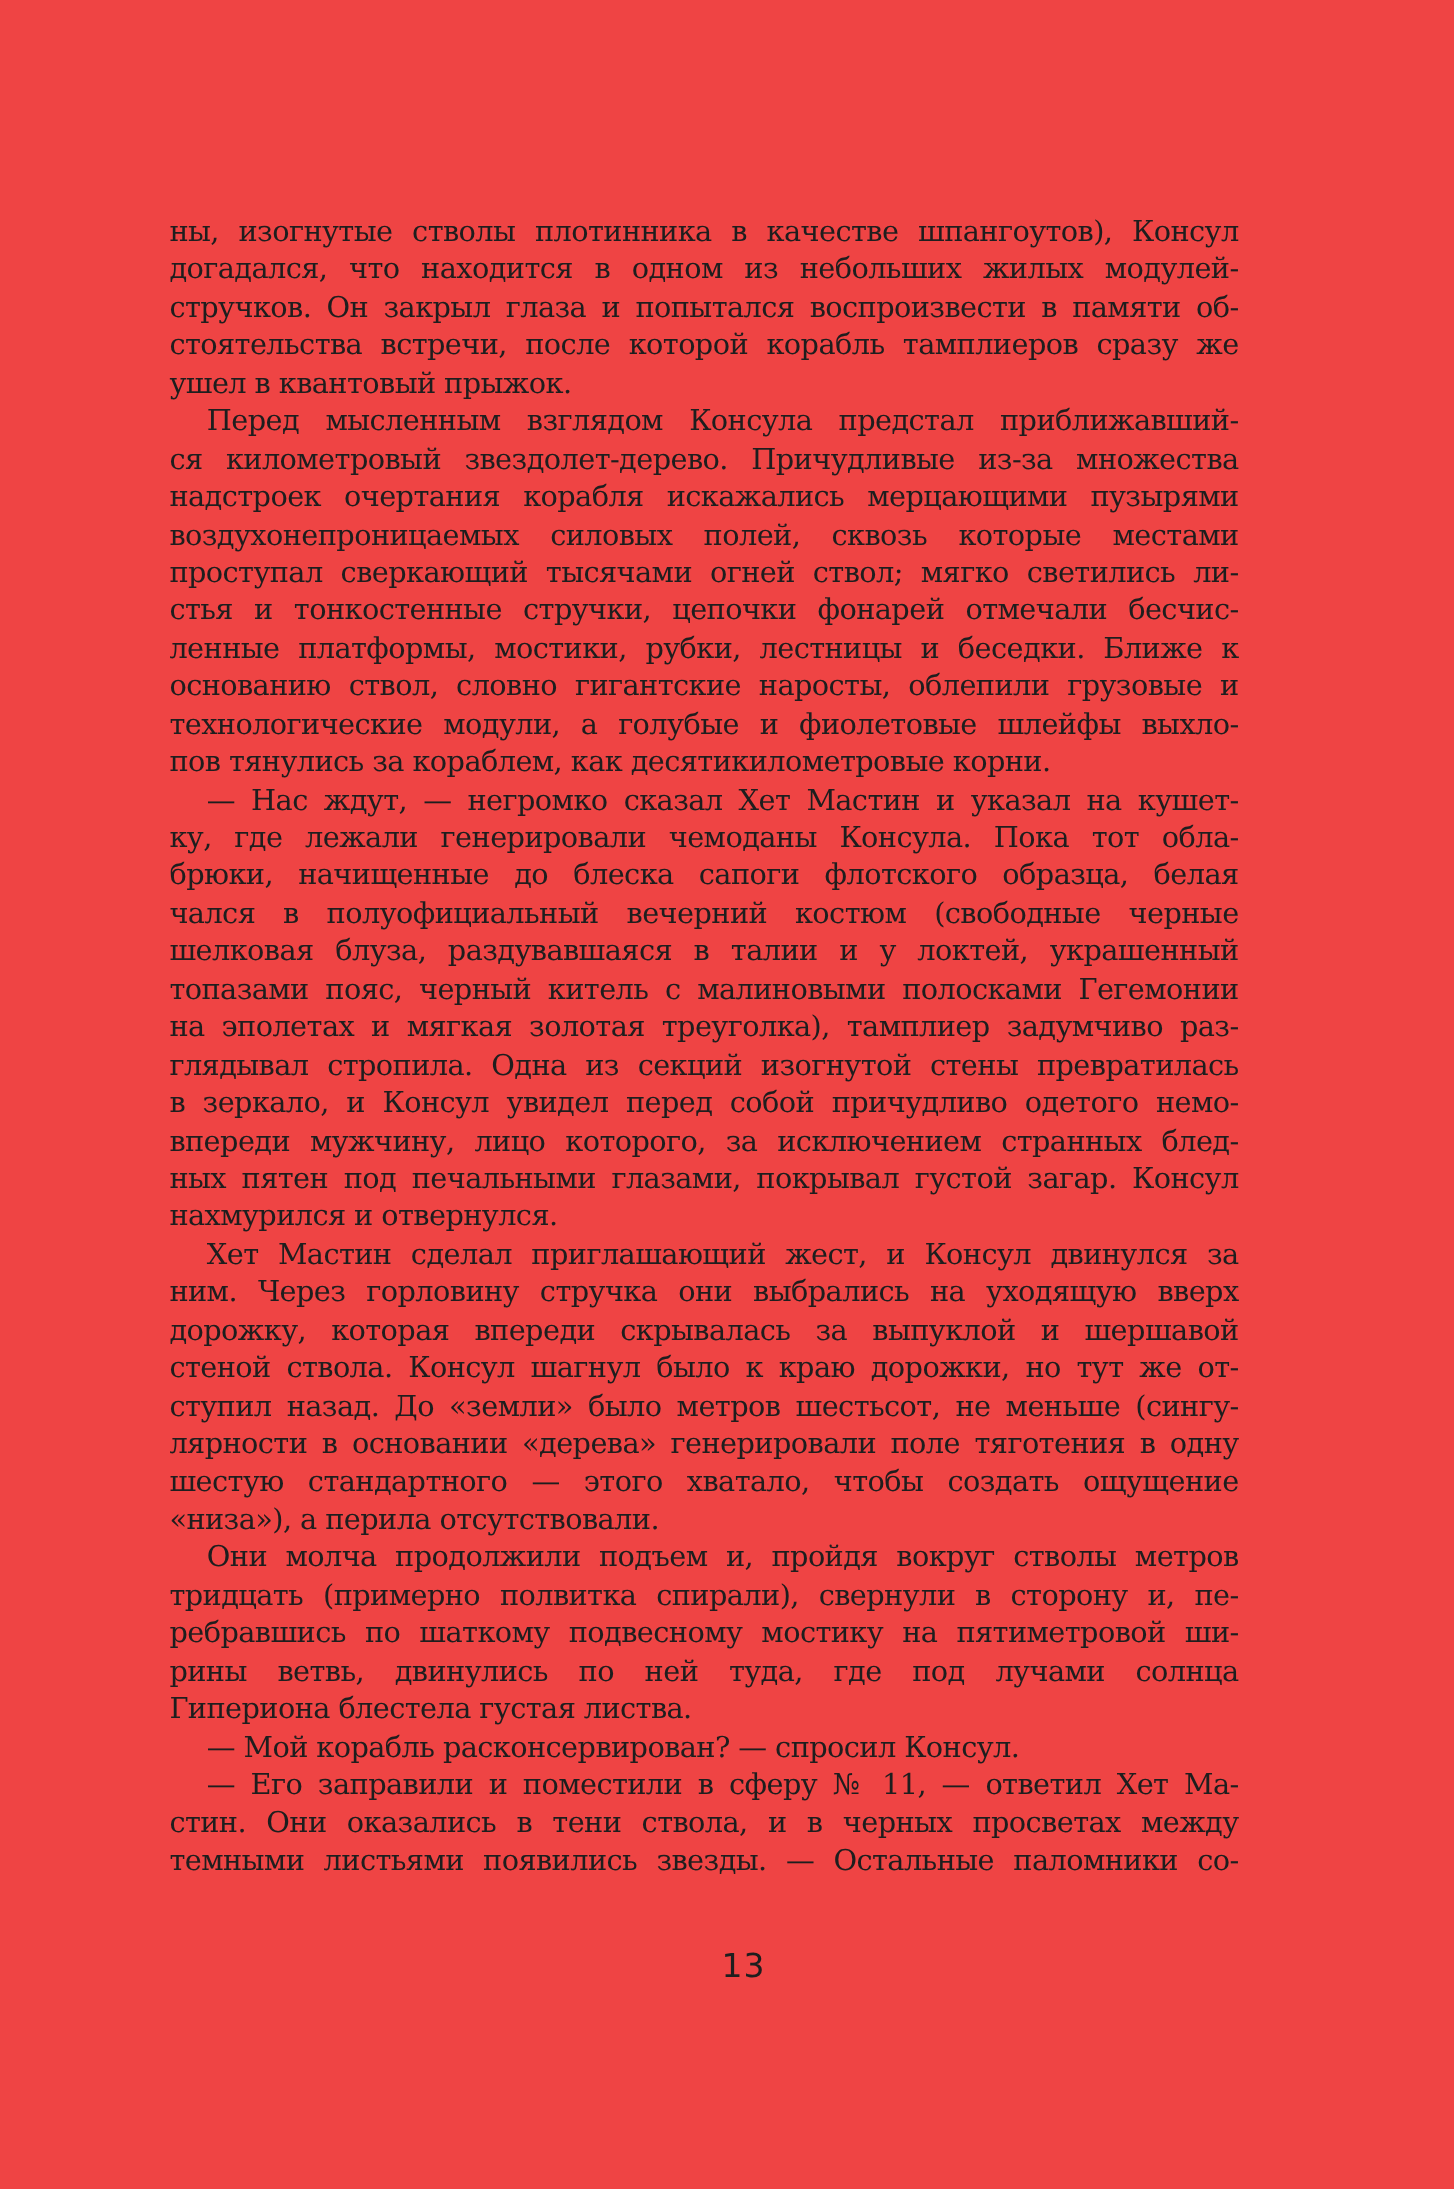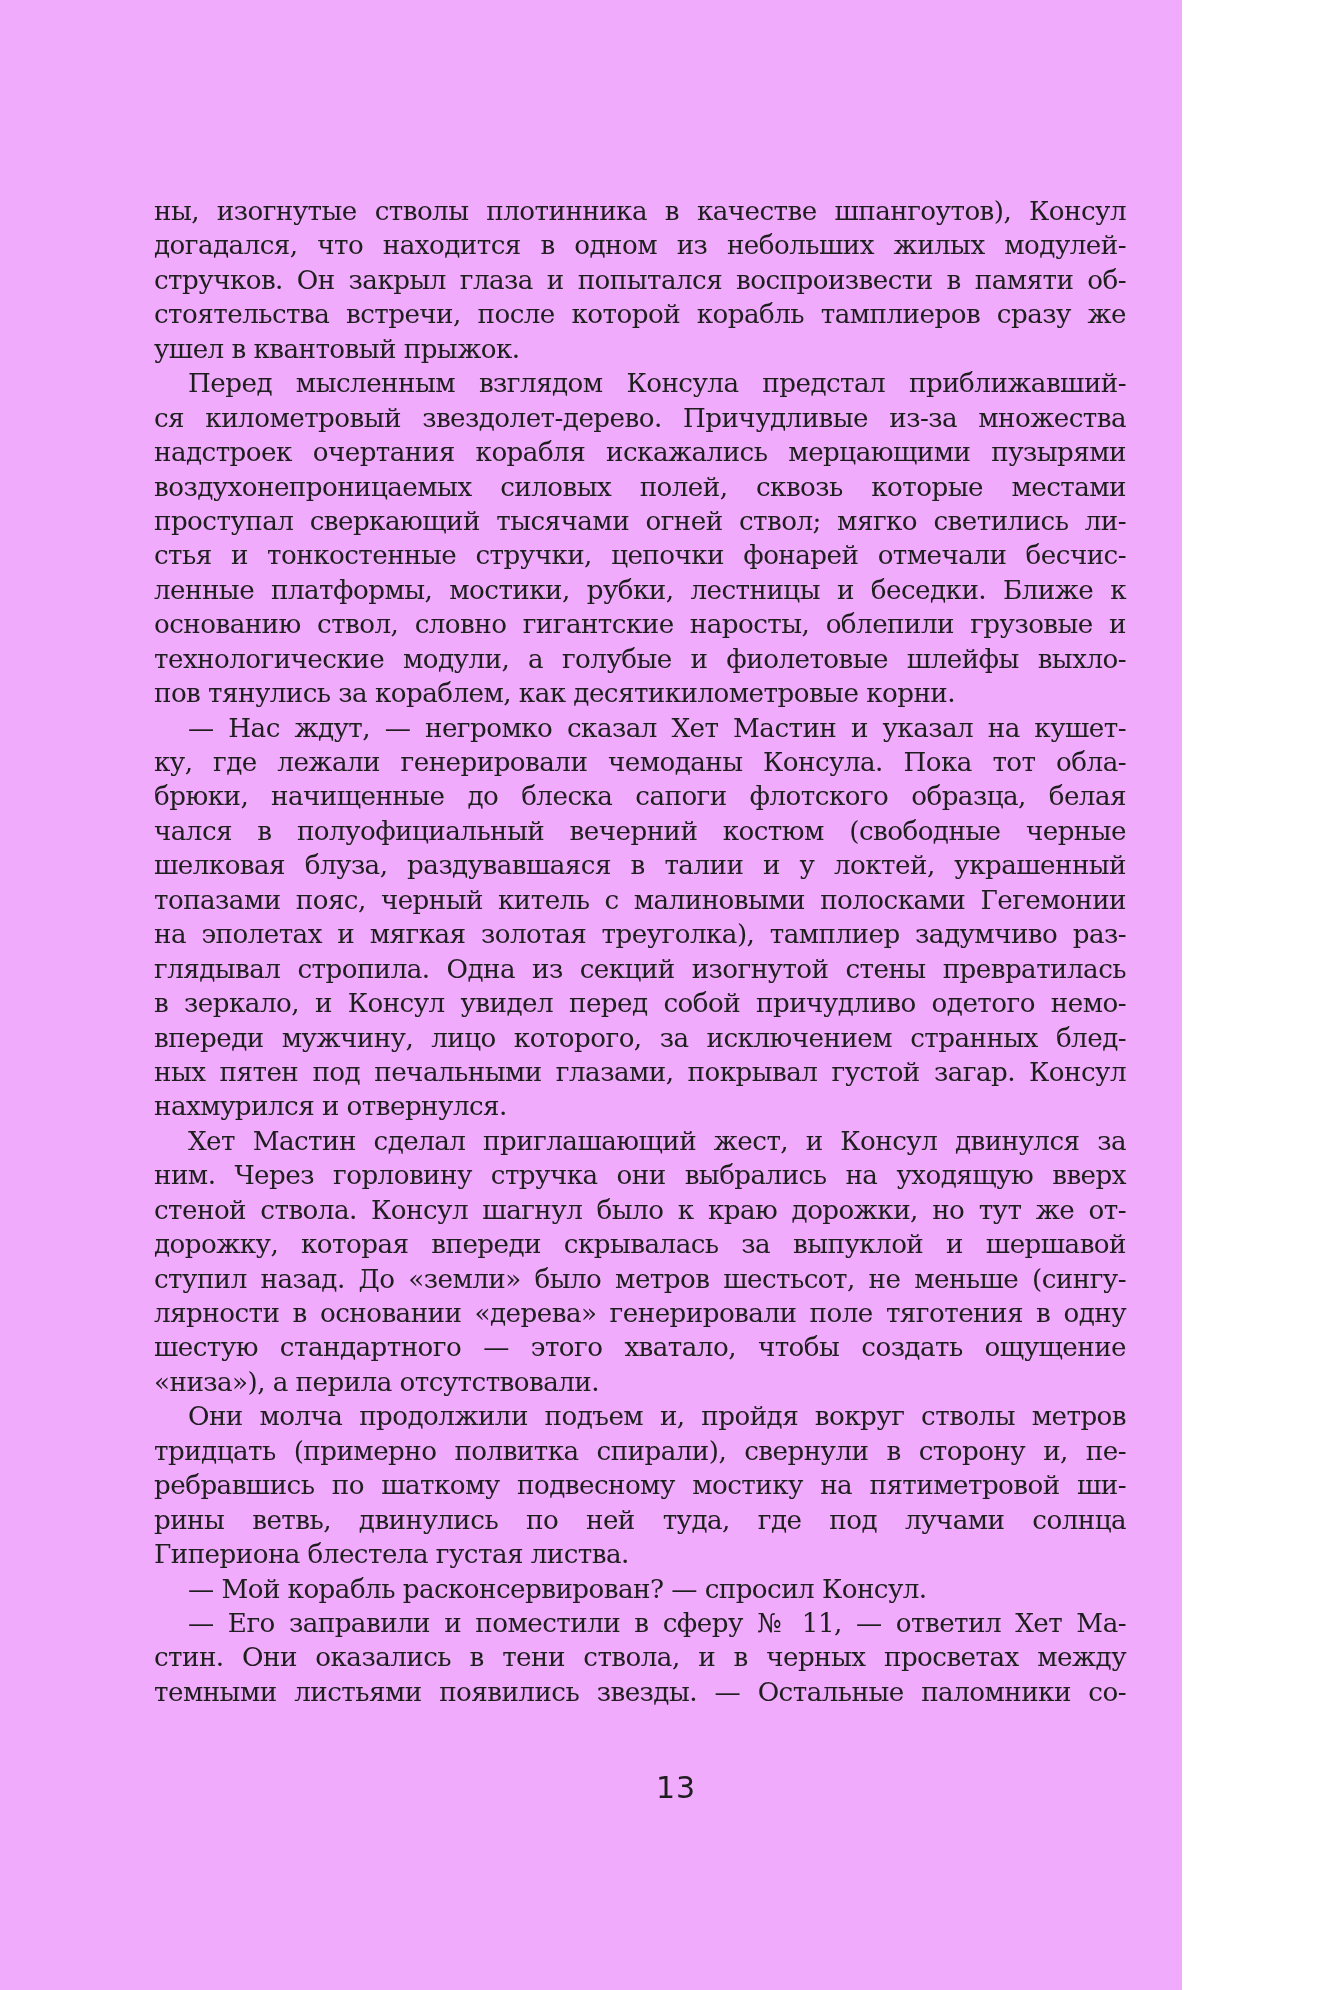"ны, изогнутые стволы плотинника в" .page { background: #f0abfc -> #ef4444; width: 1182px -> 1322px }
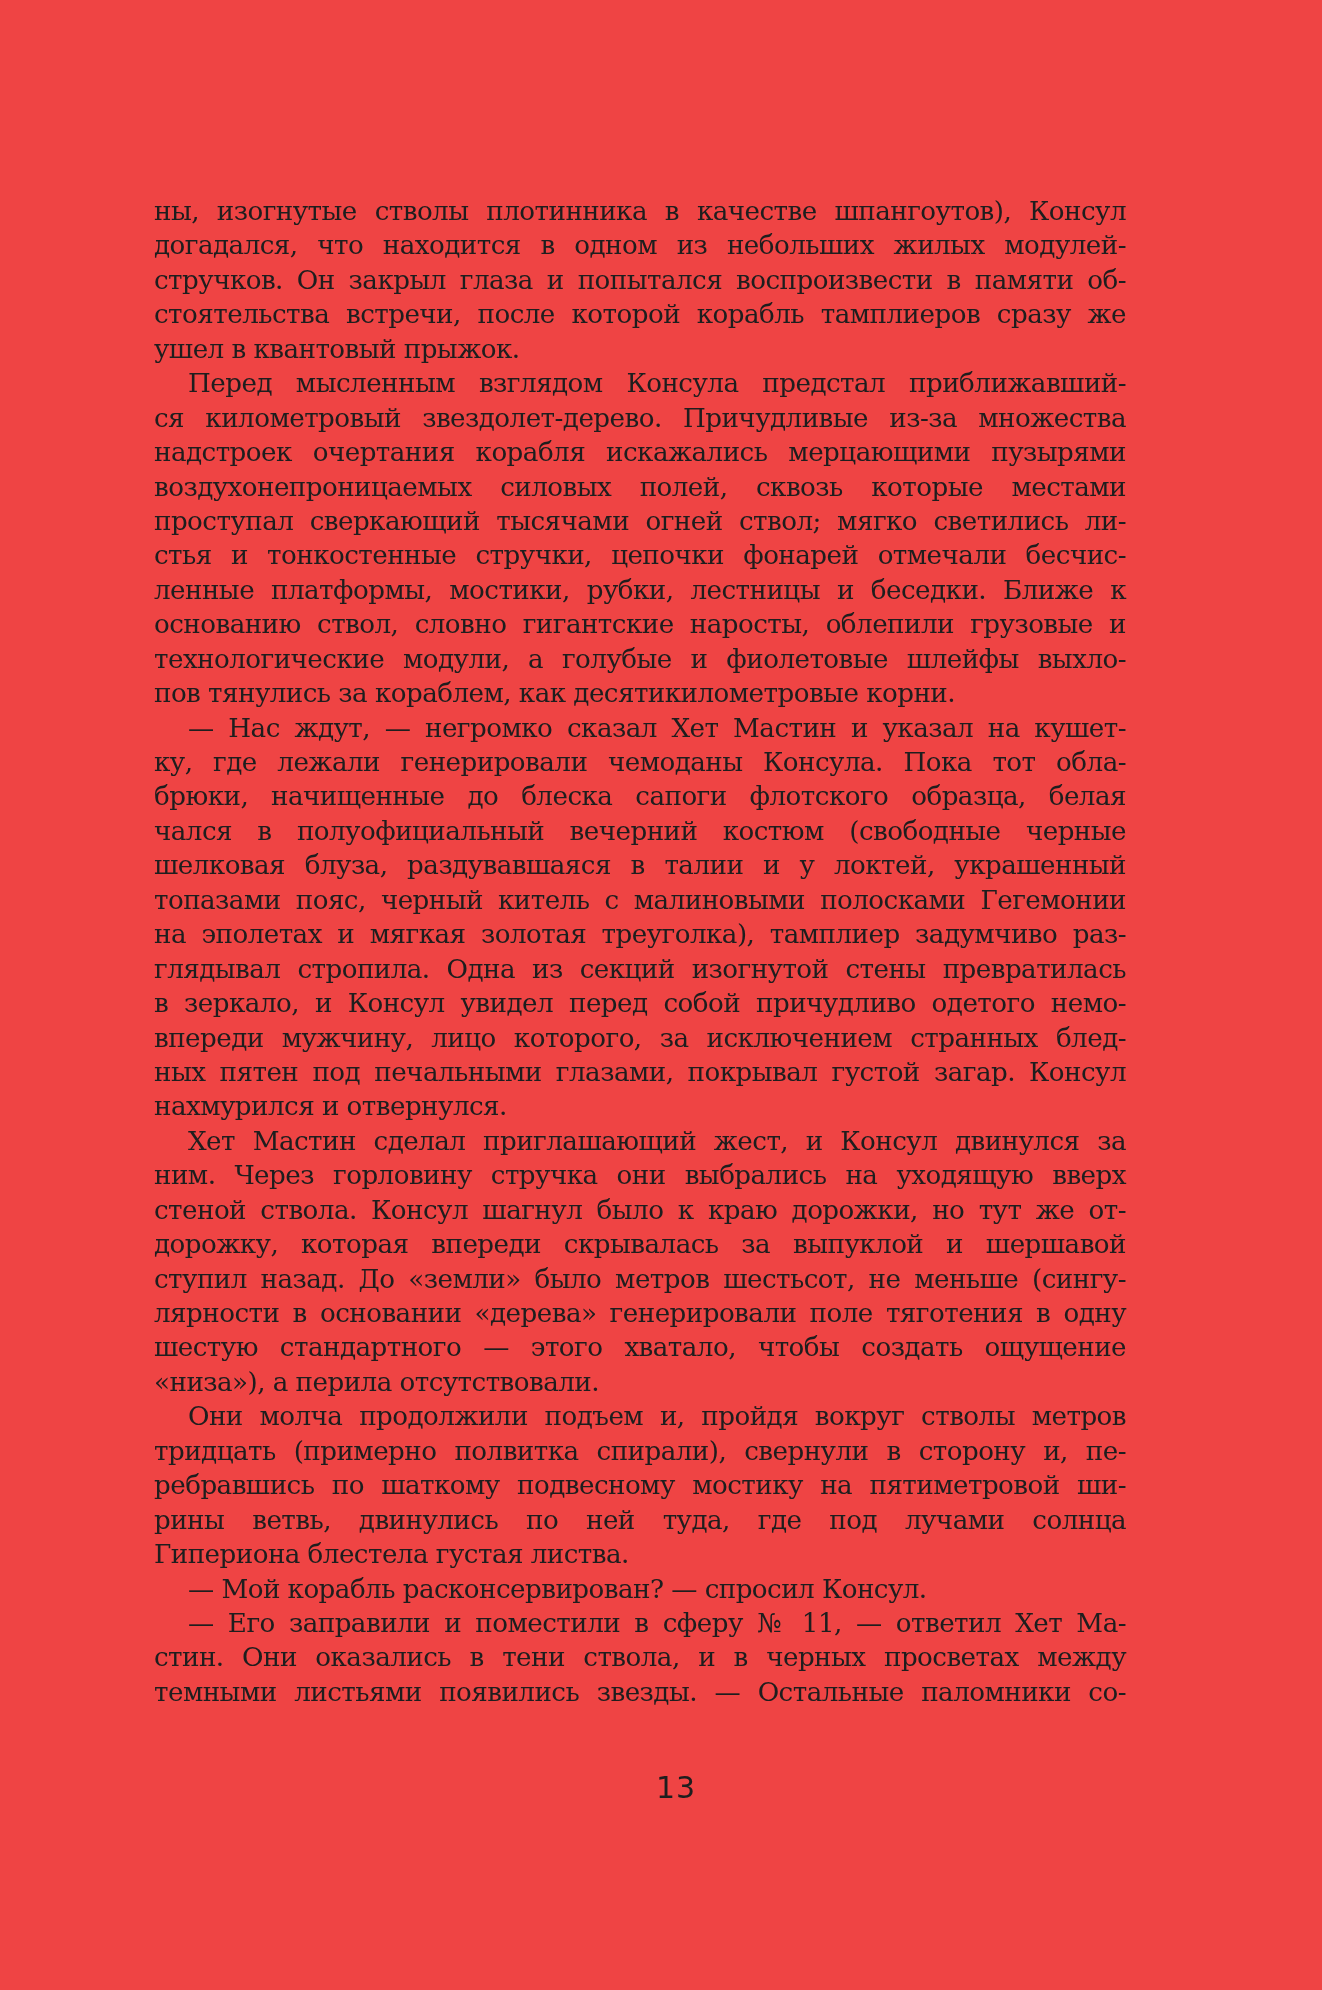"стеной ствола. Консул шагнул было" span.line { order: before "дорожку, которая впереди скрывалась за" -> after "дорожку, которая впереди скрывалась за" }
